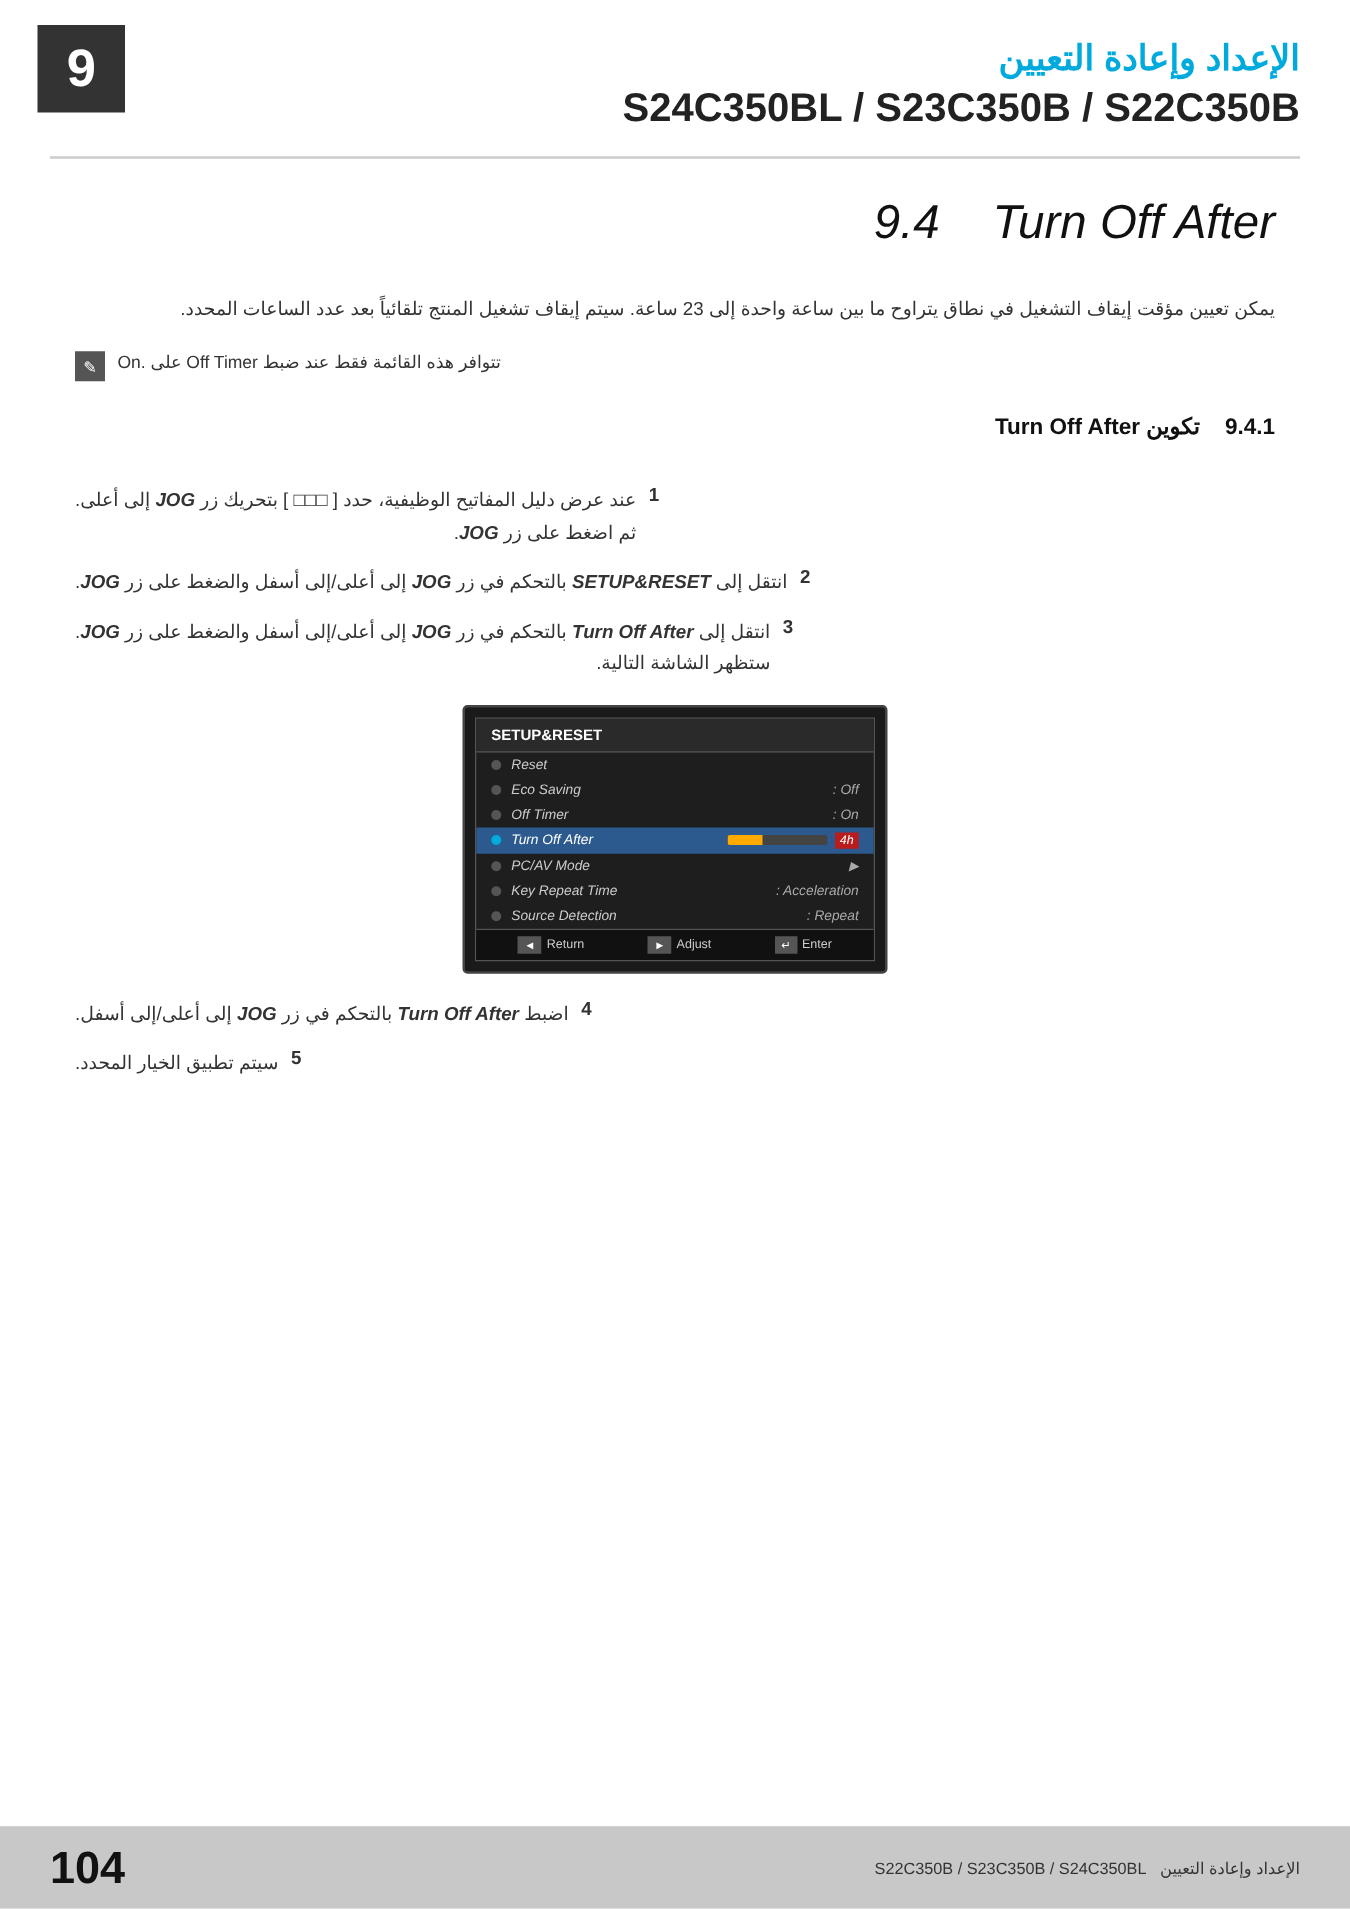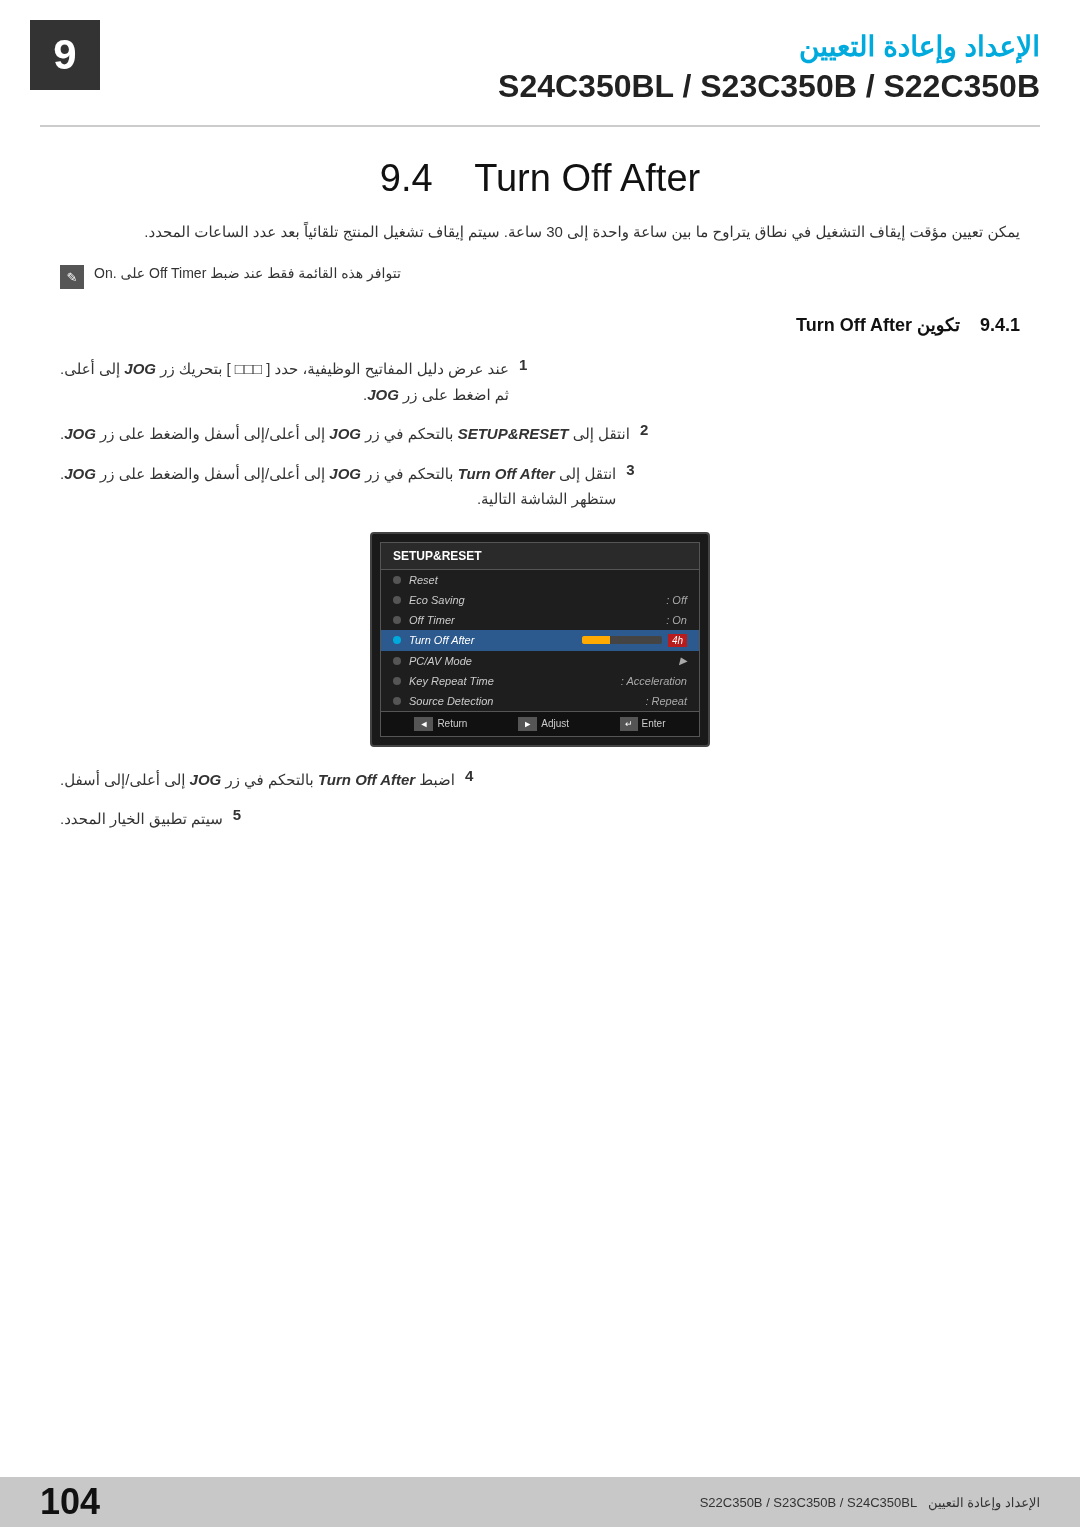"9.4 Turn Off After" .section-title { font-style: none -> italic; margin-bottom: 18px -> 34px; text-align: center -> right }
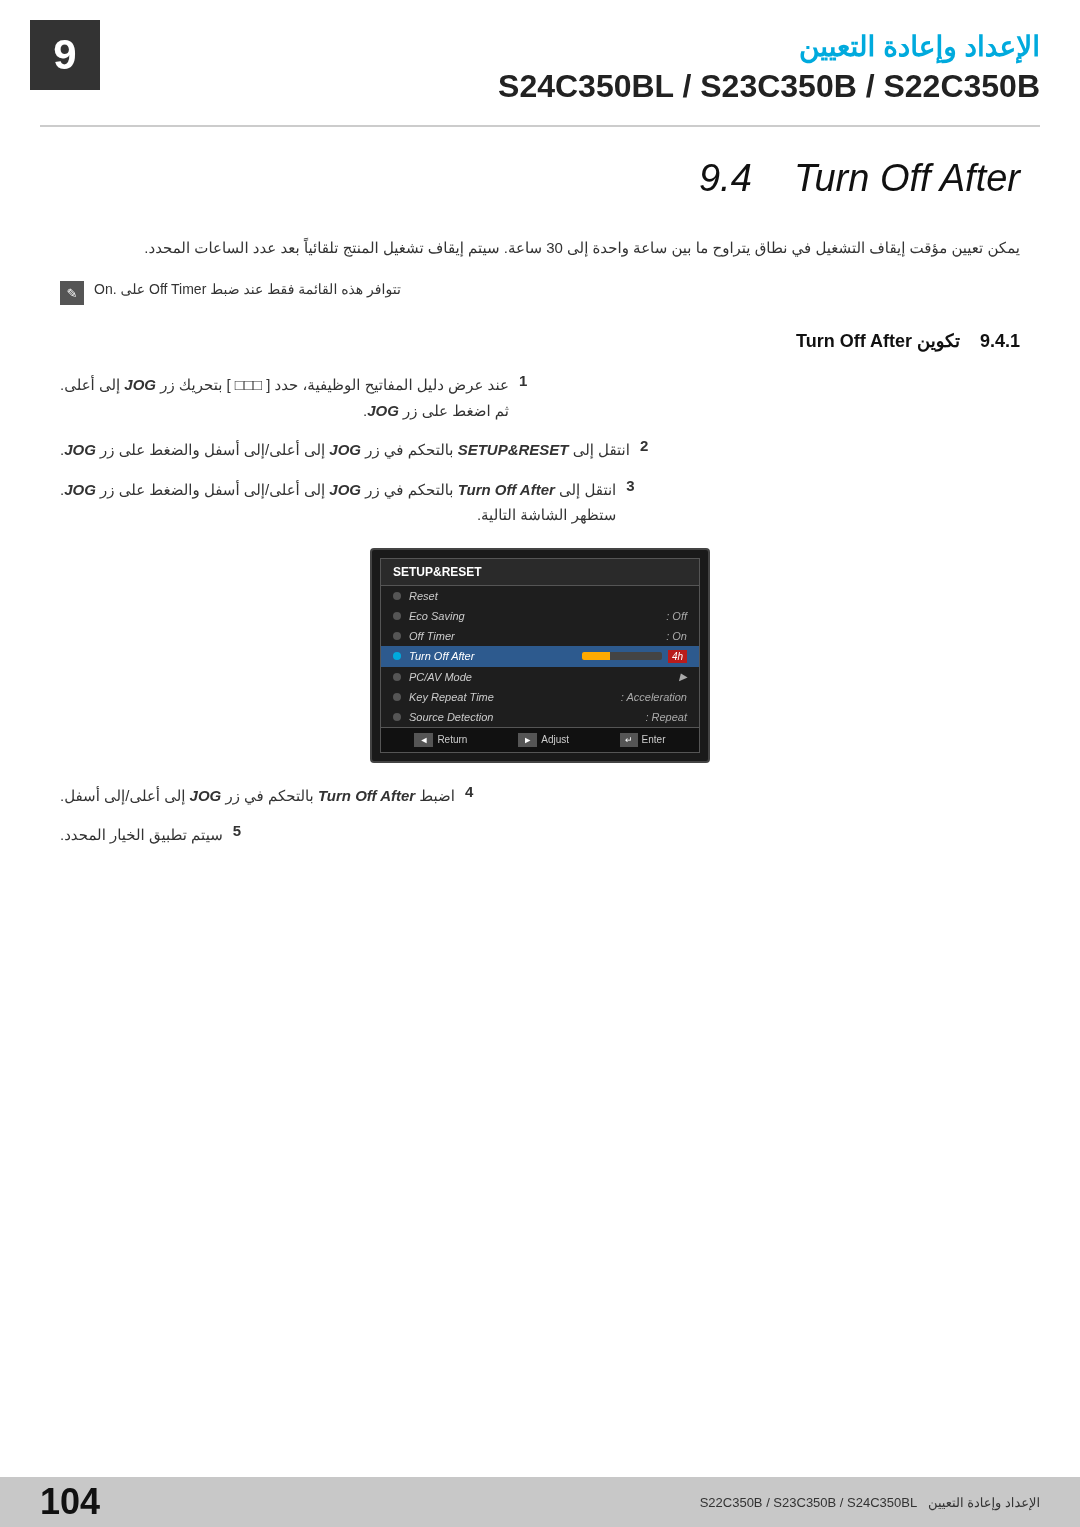"يمكن تعيين مؤقت إيقاف التشغيل" div.arabic-para { text: 30 -> 23 }
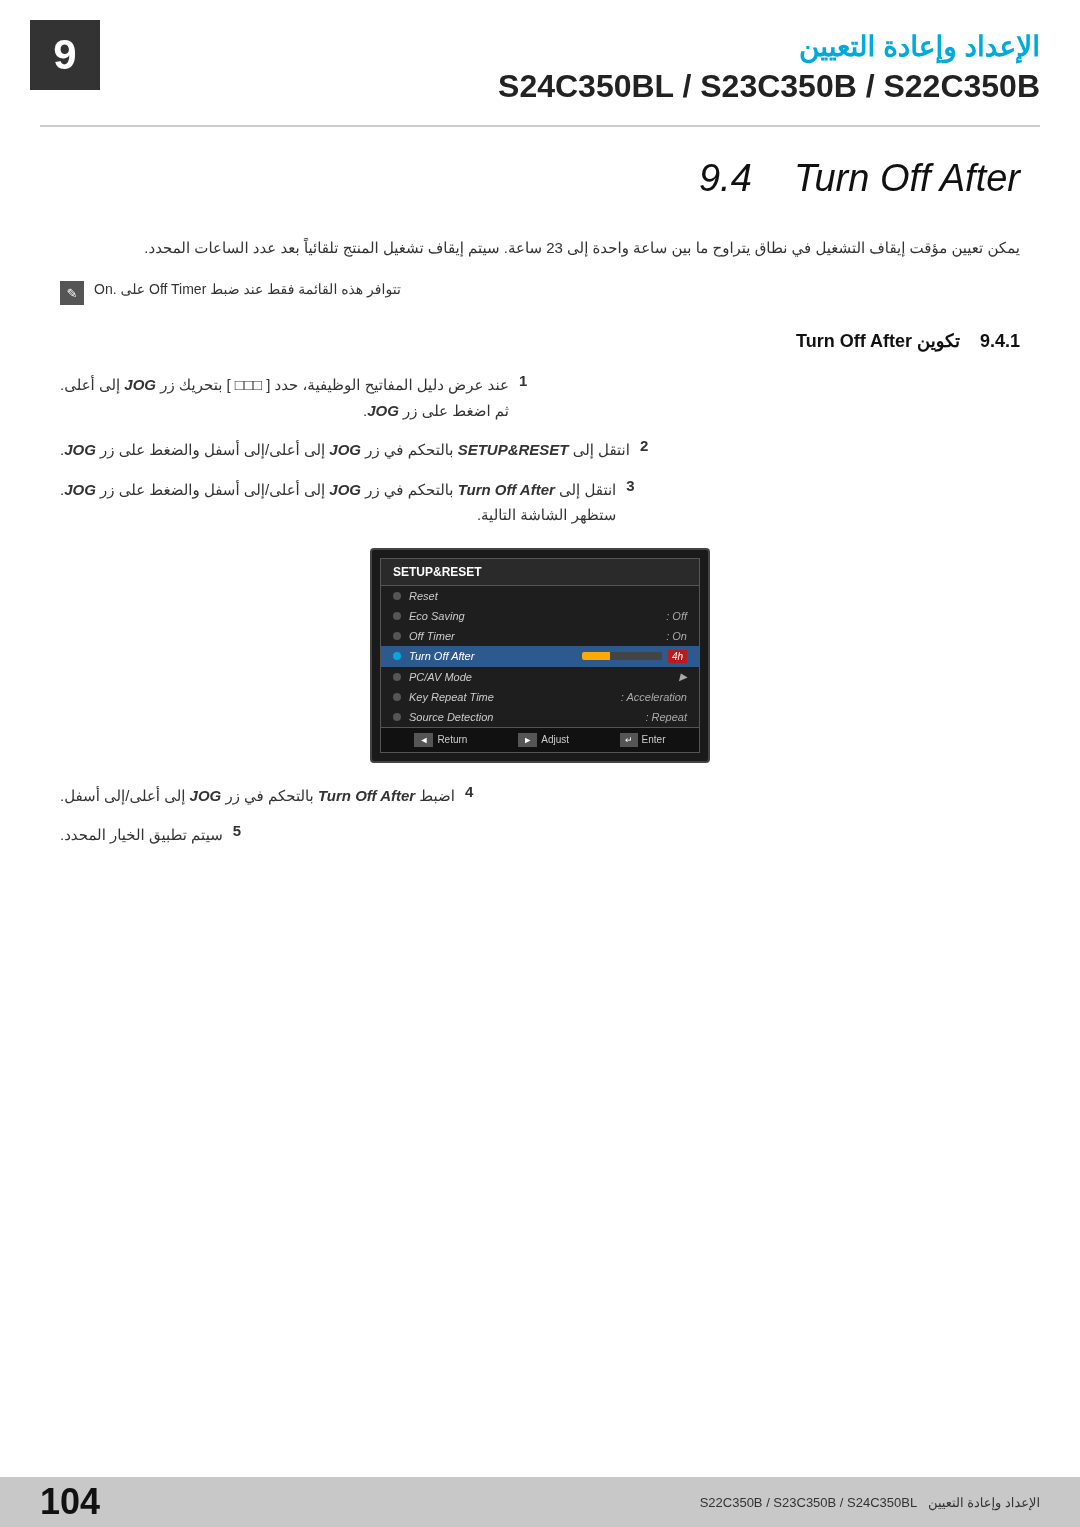"9.4.1 تكوين Turn Off After" .subsection-title { margin-bottom: 20px -> 36px }
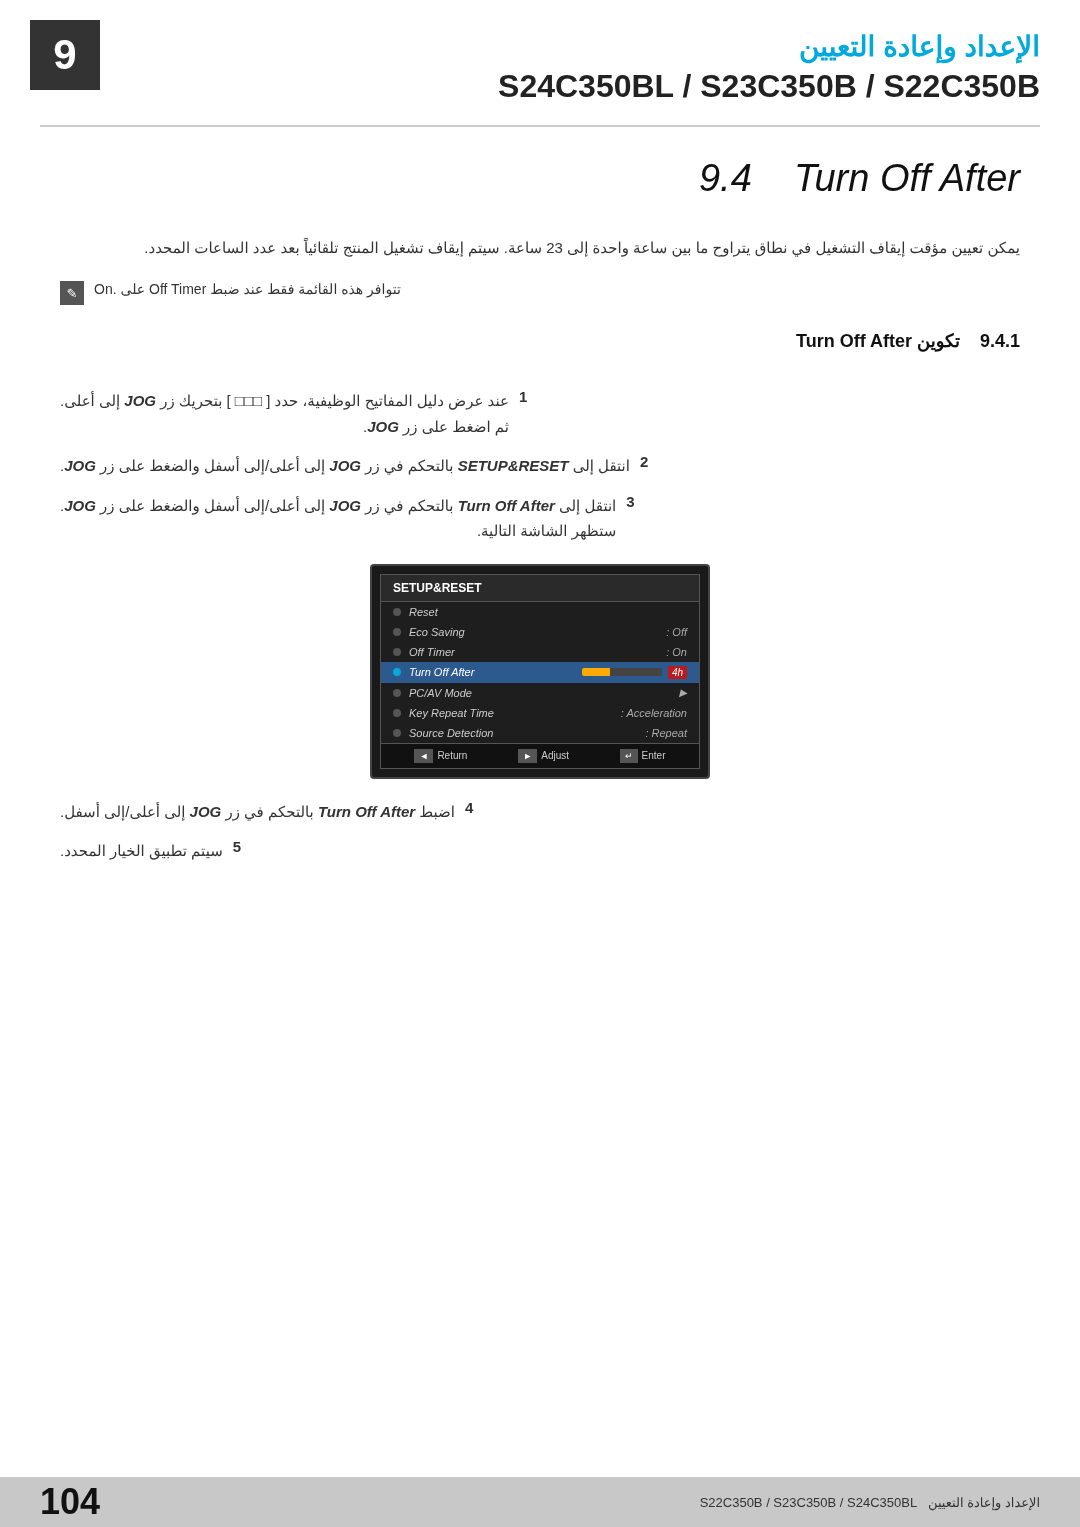"104" div { height: 50px -> 66px }
